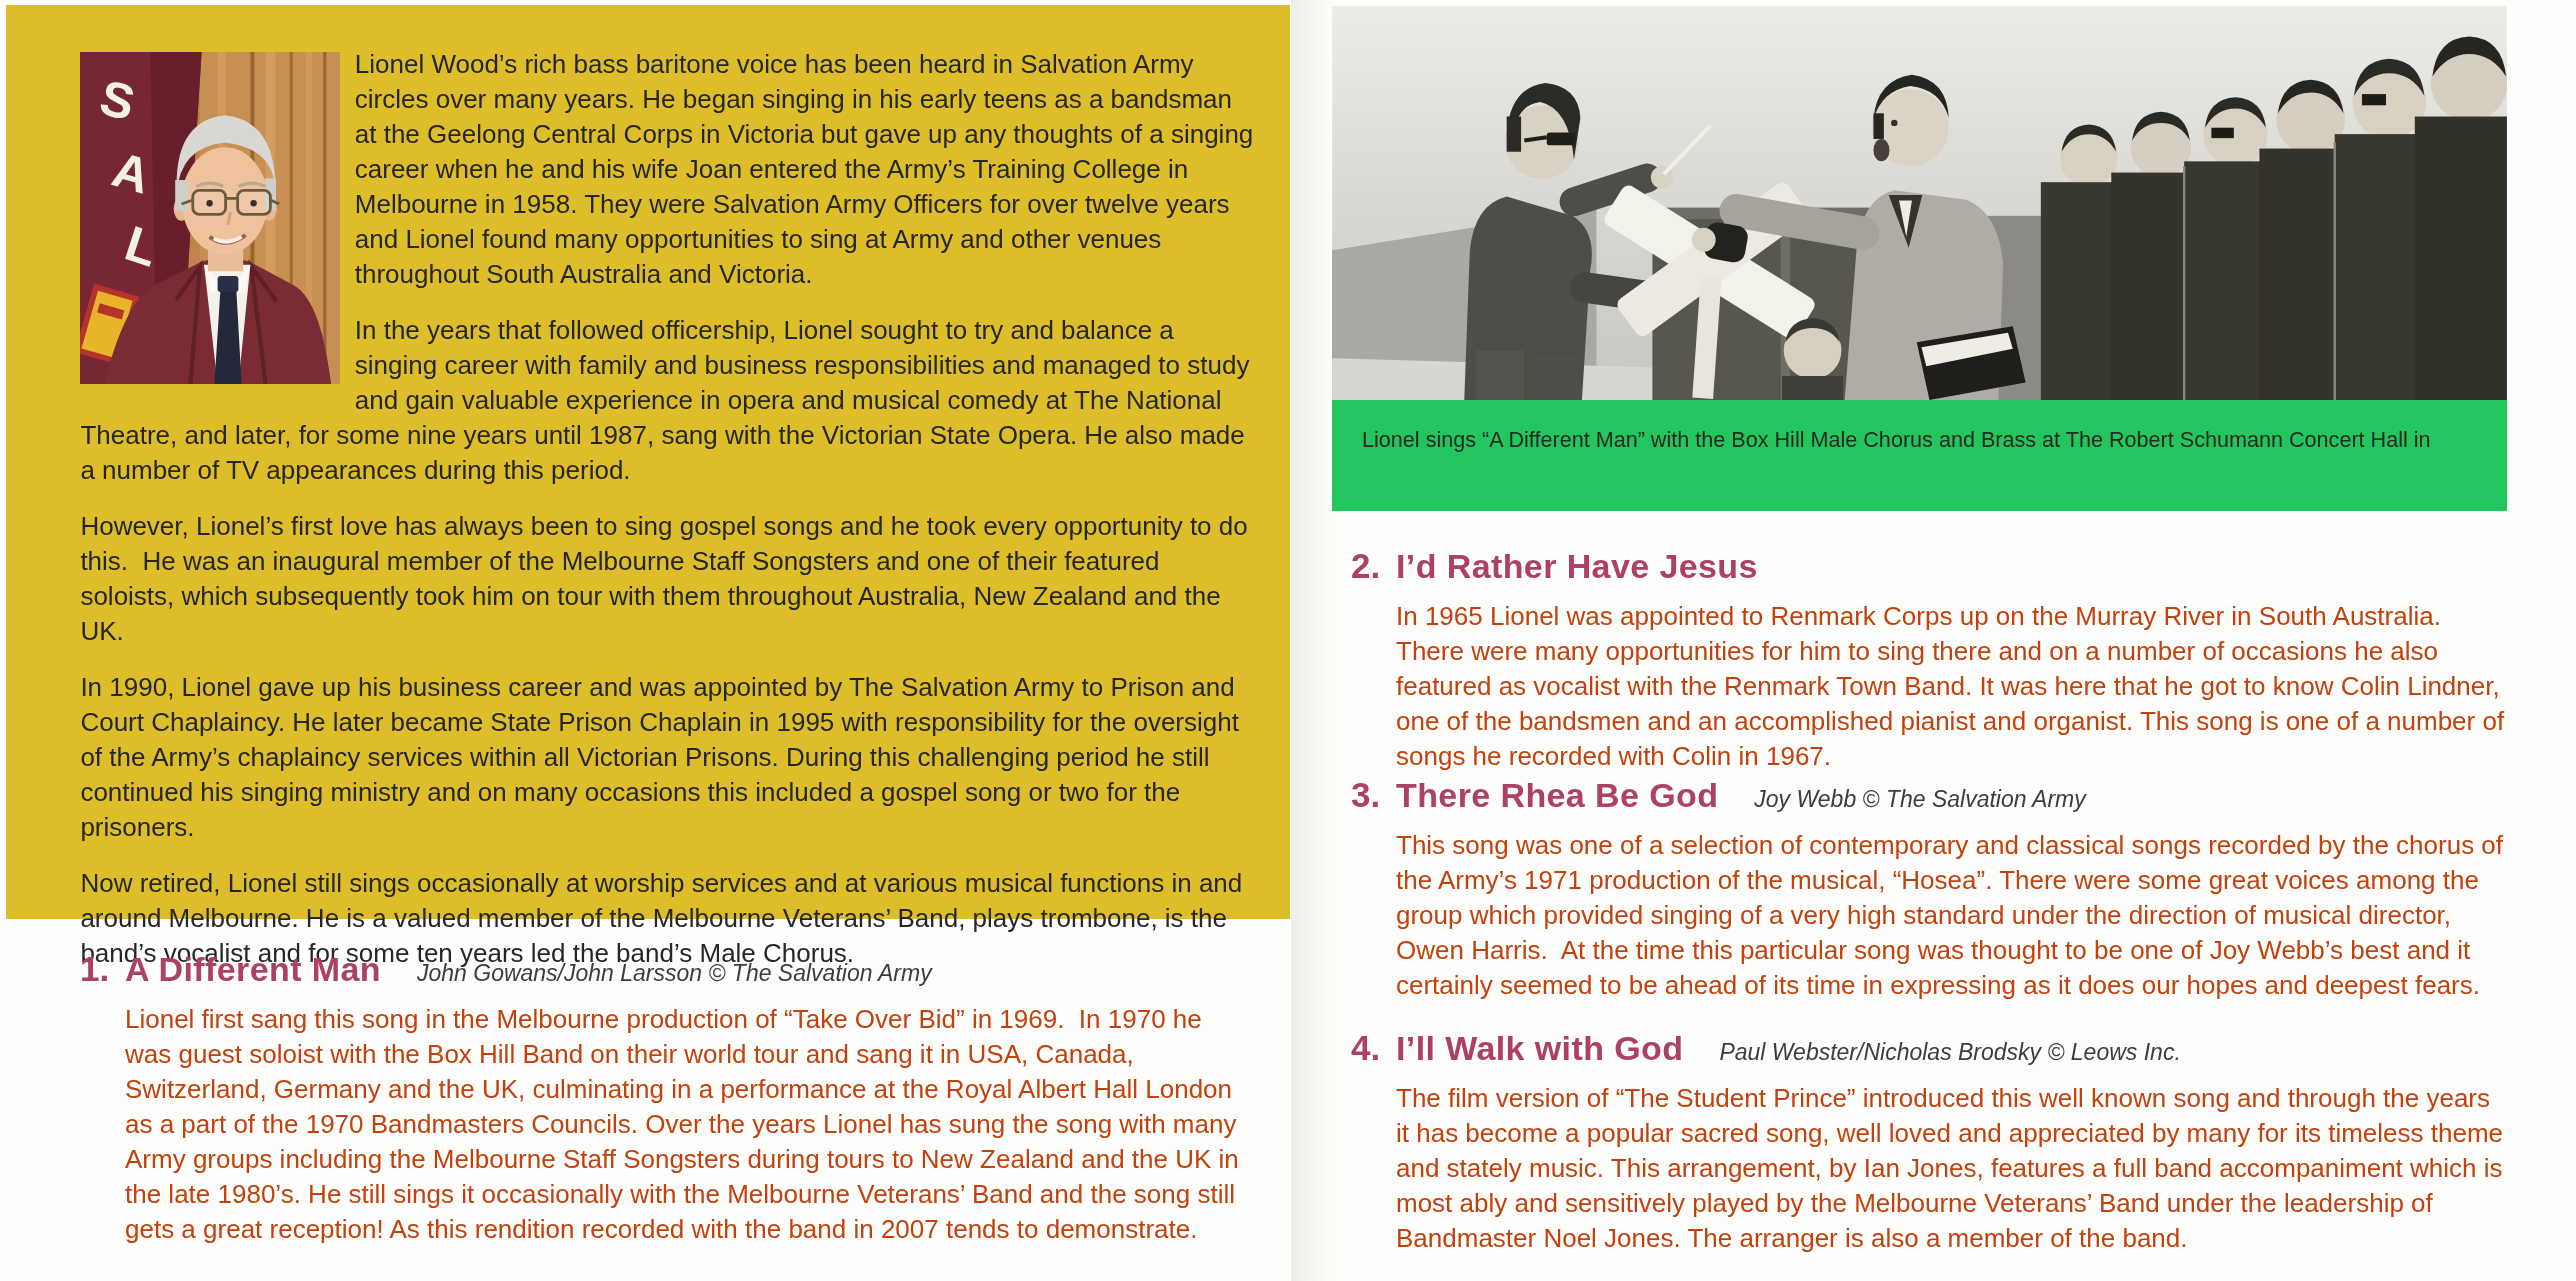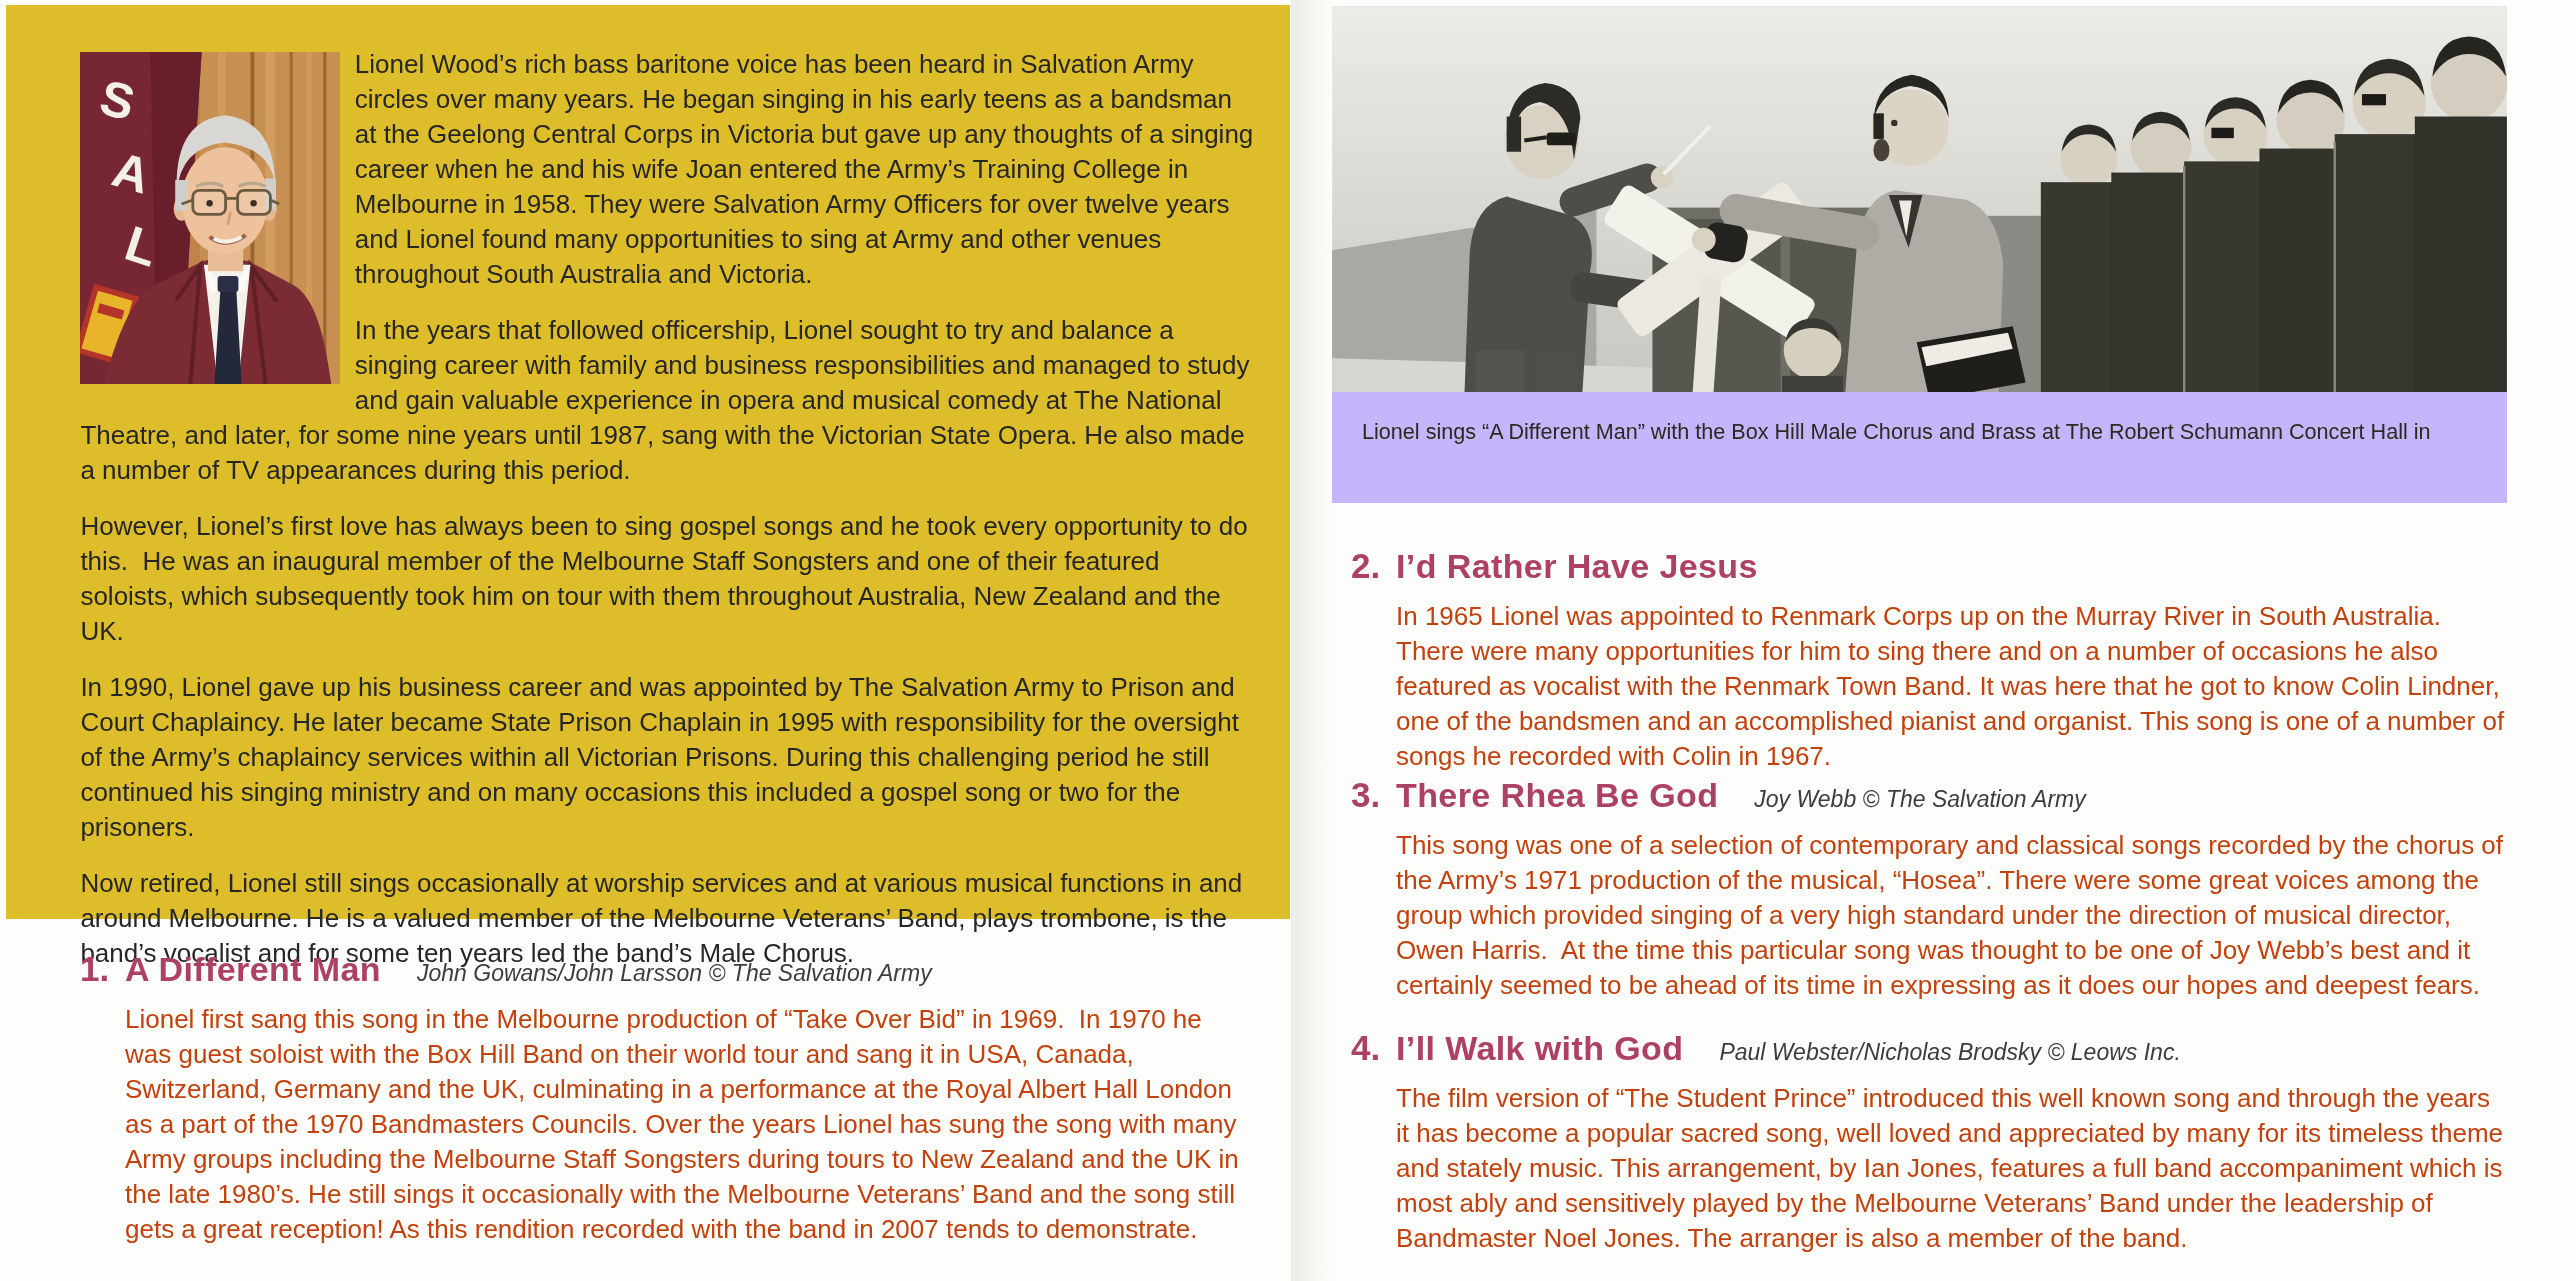"Lionel sings “A Different Man”" .photo-caption { background: #c4b5fd -> #22c55e; top: 392px -> 400px }
